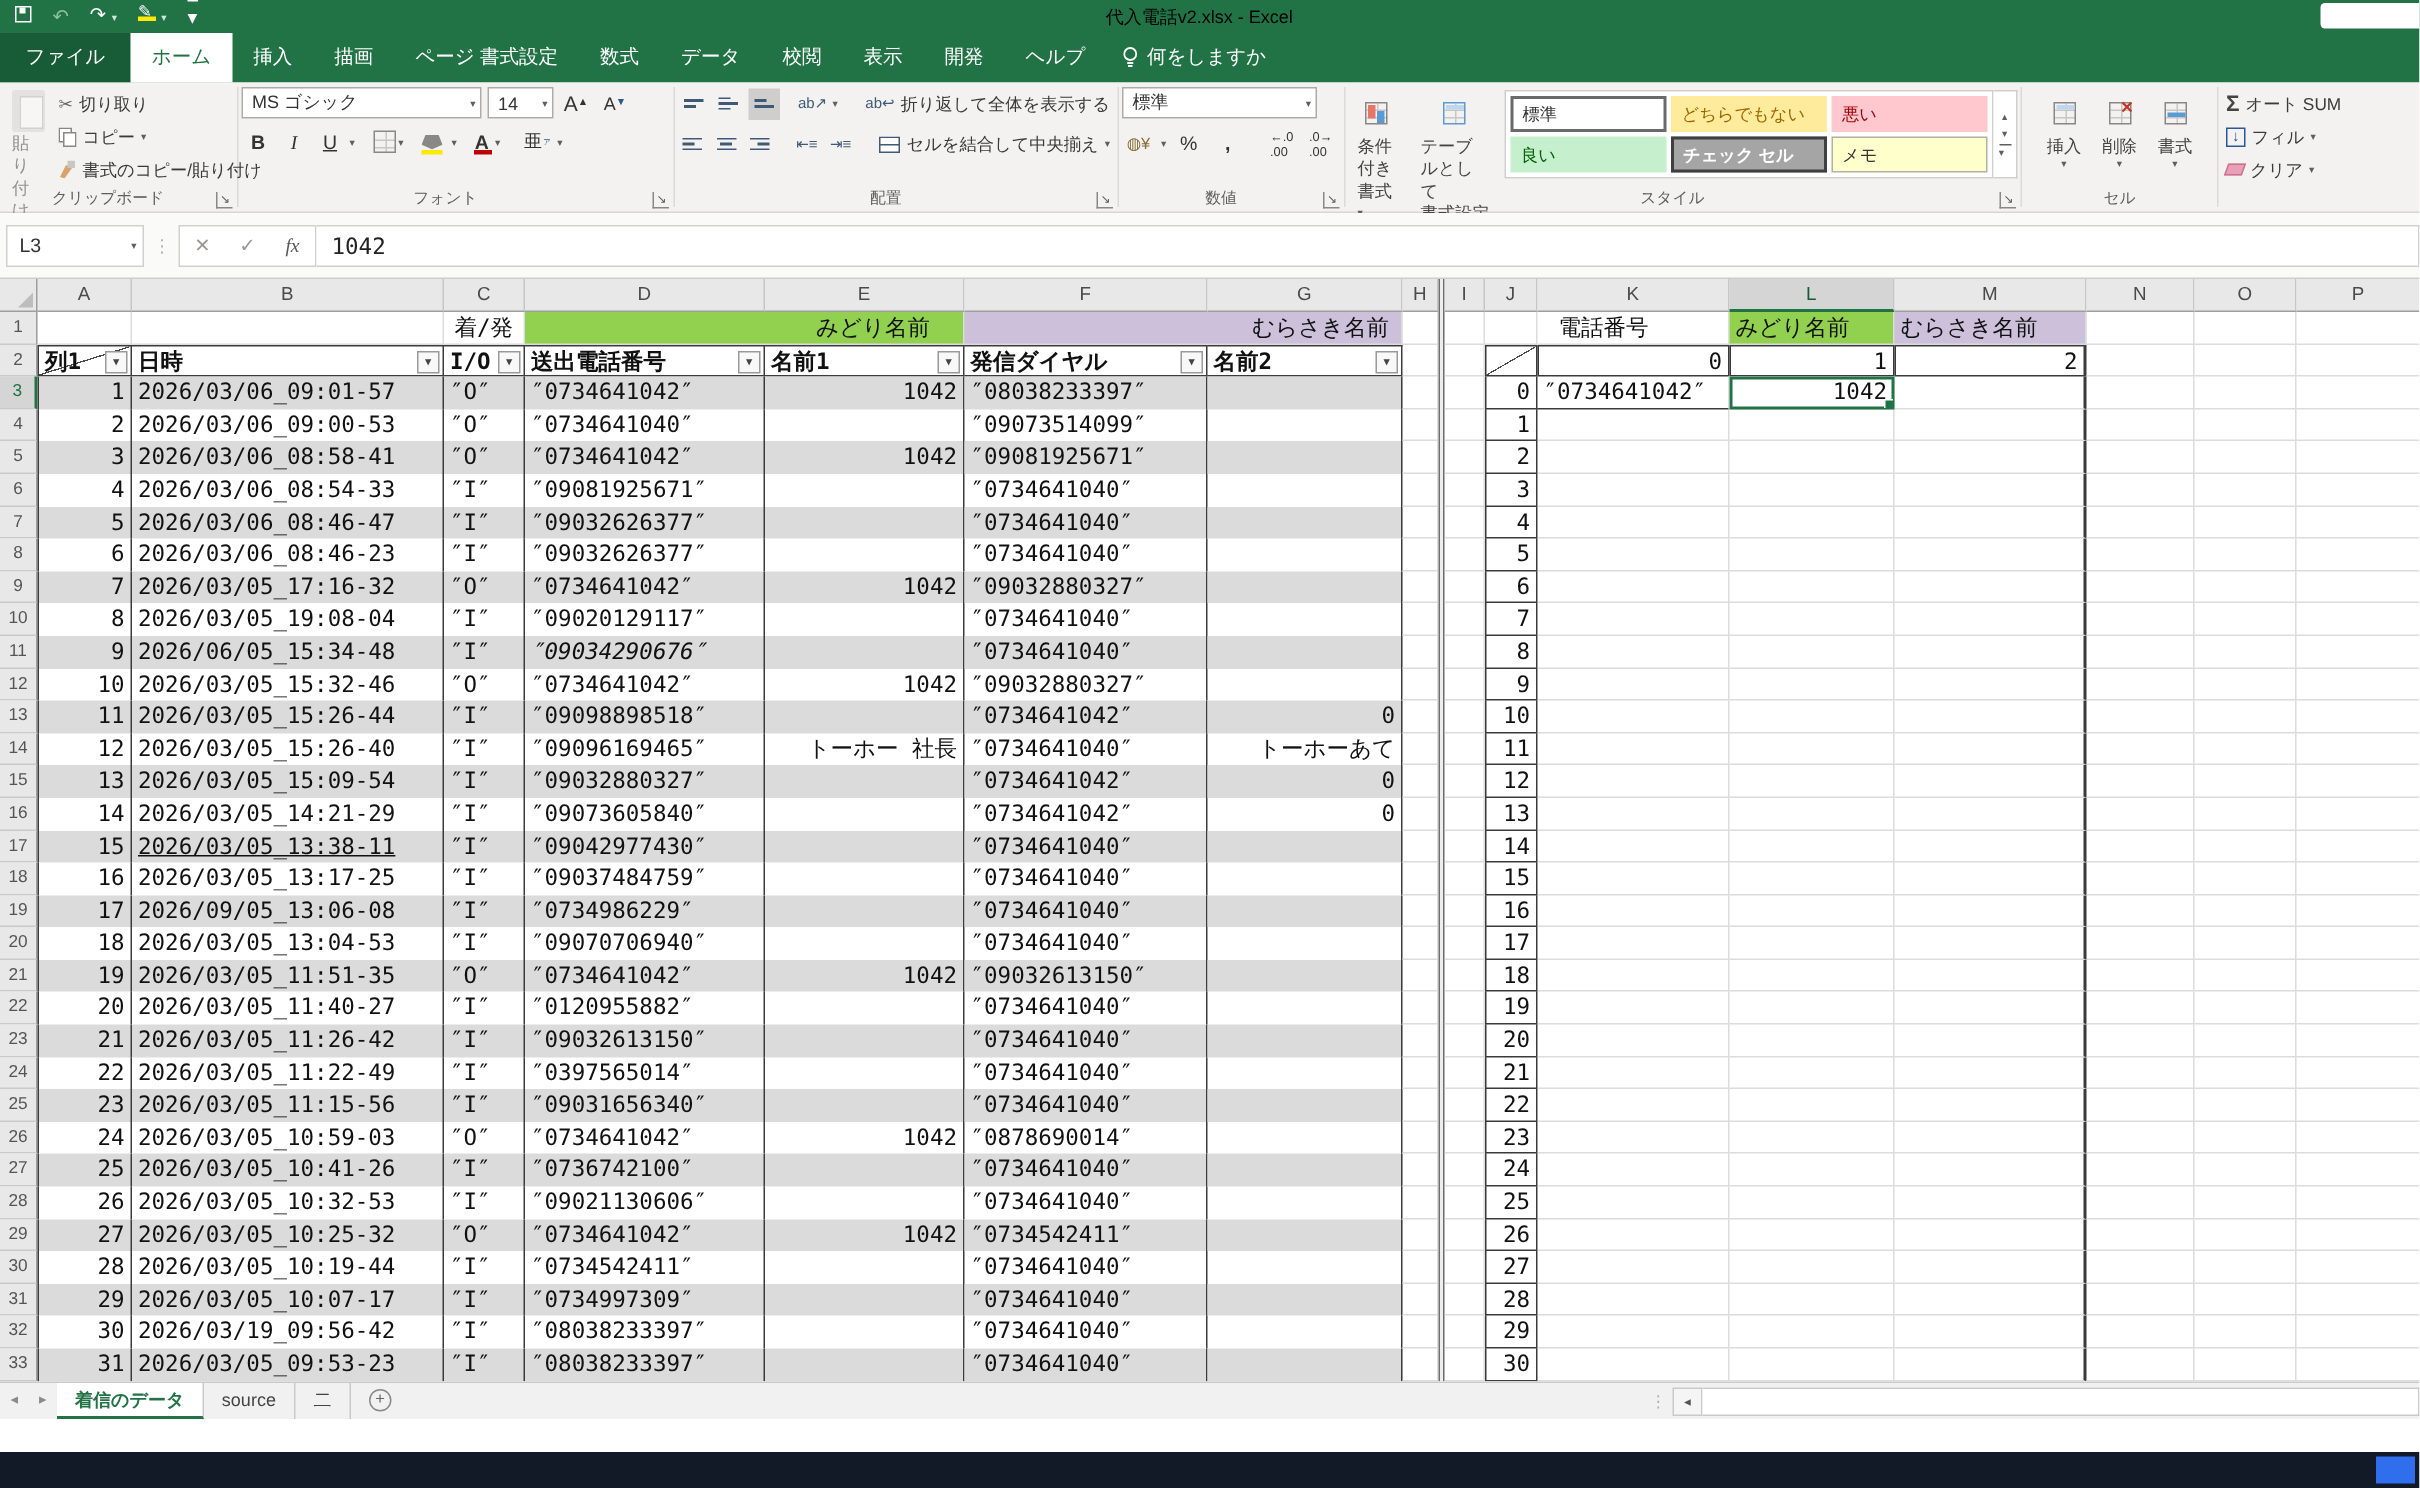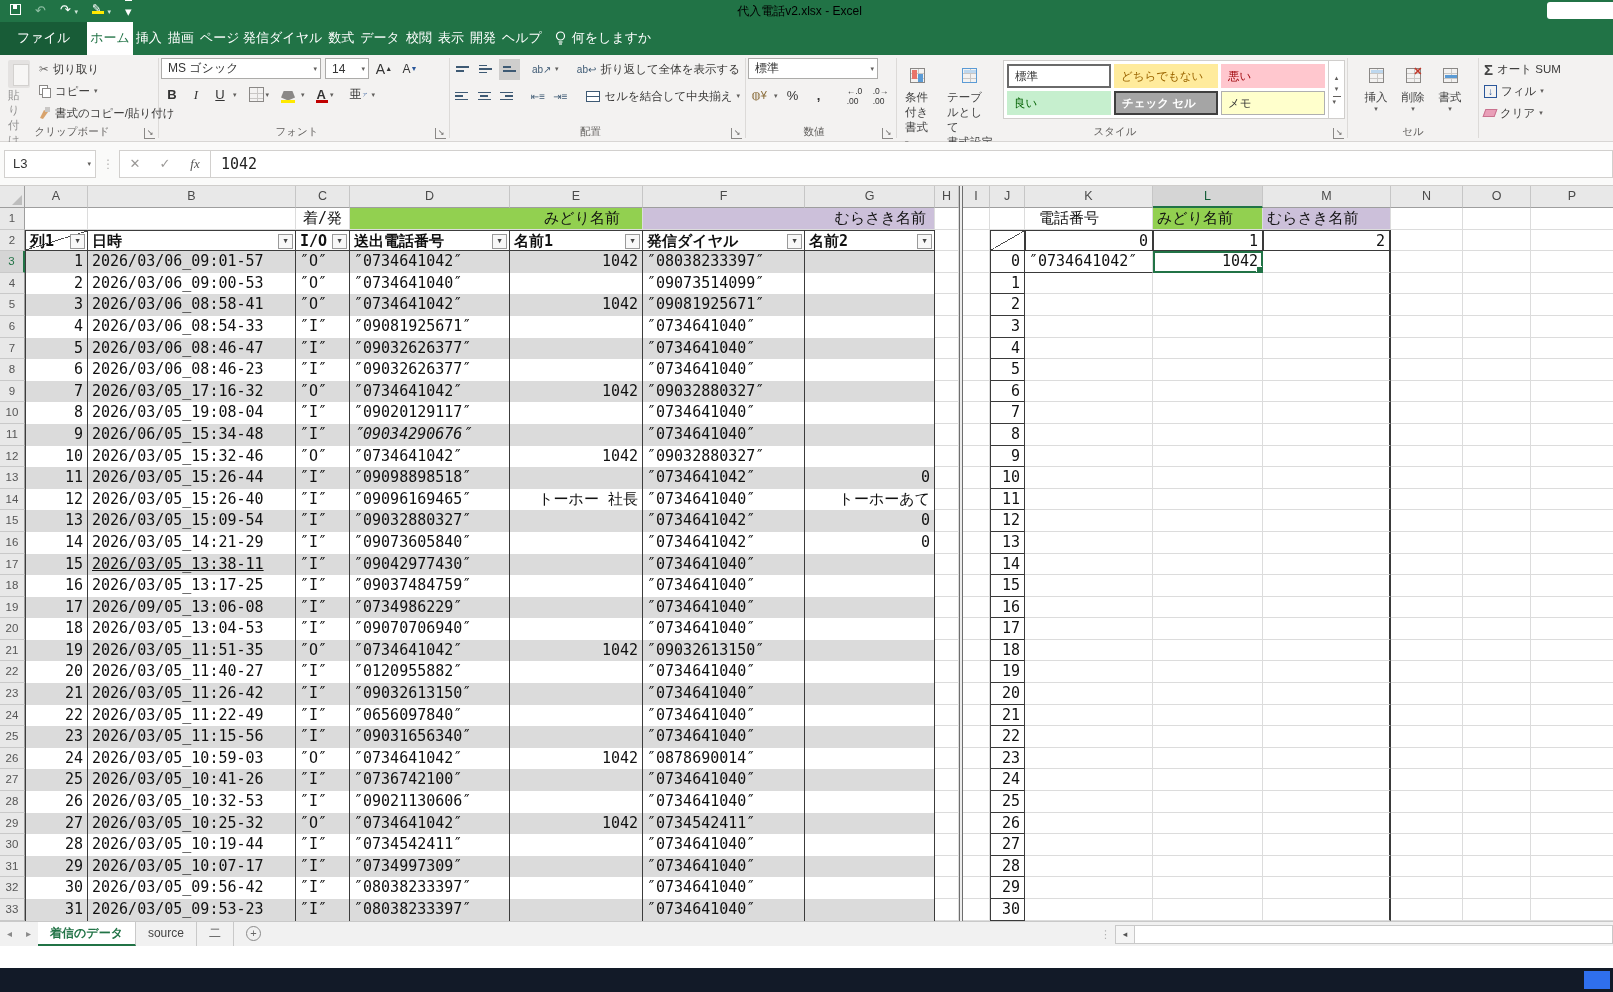"ホーム" .rtab { padding: 7px 3px 8px -> 7px 14px 8px }
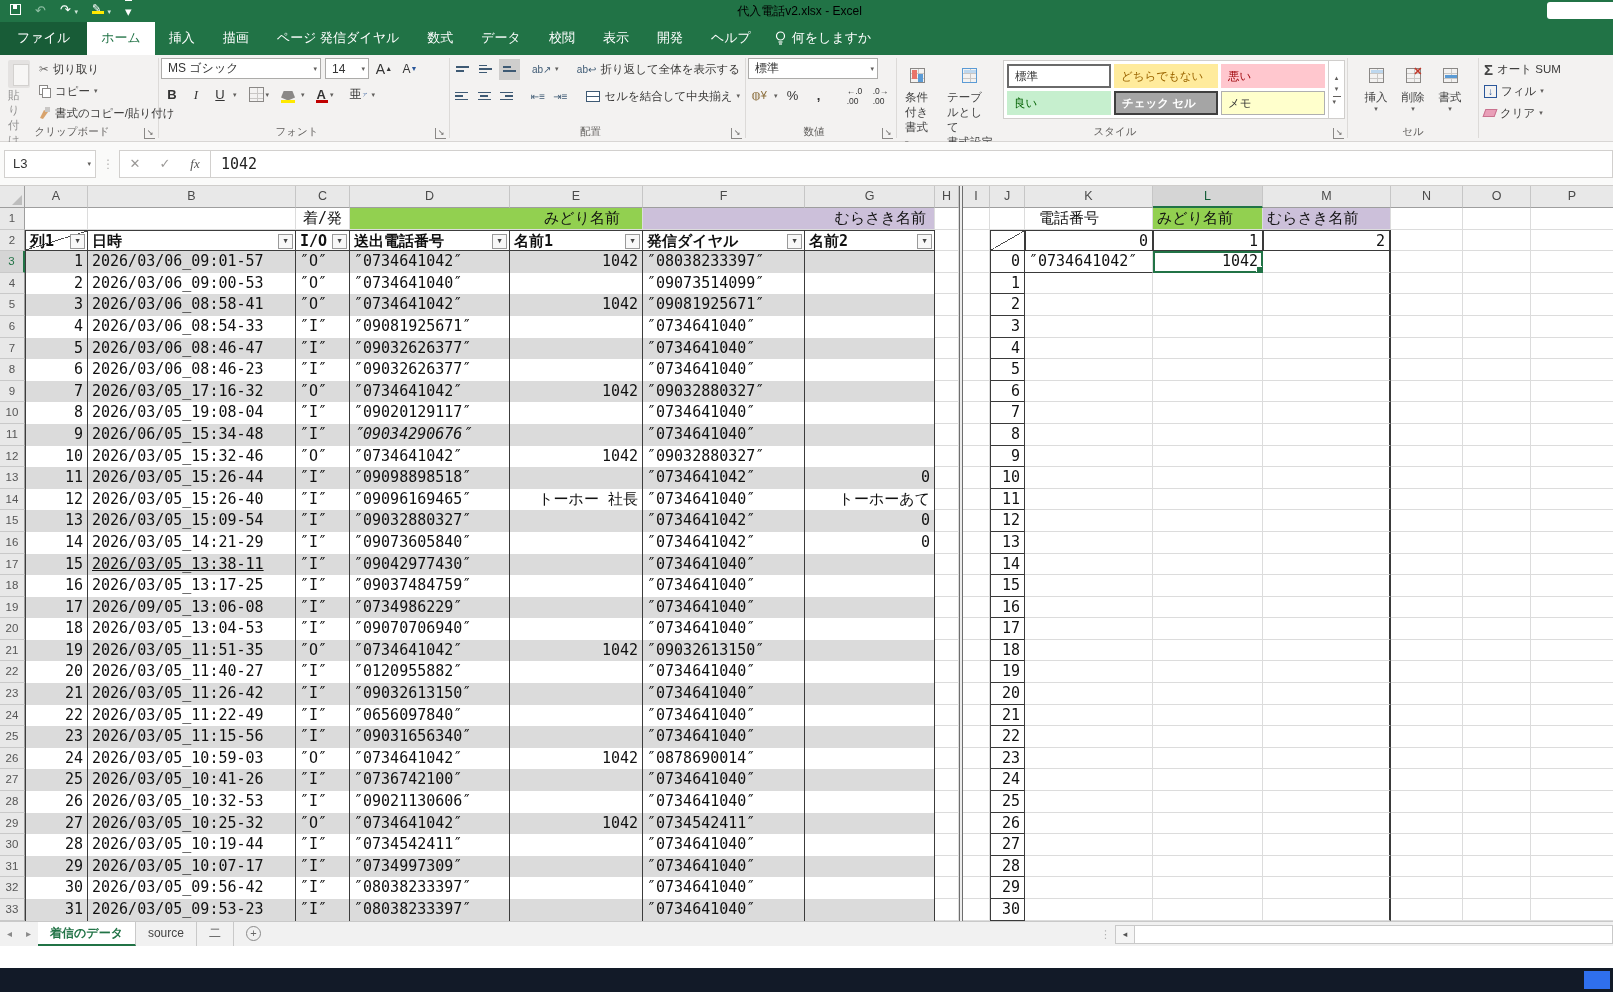"ページ 発信ダイヤル" div.rtab { text: 発信ダイヤル -> 書式設定 }
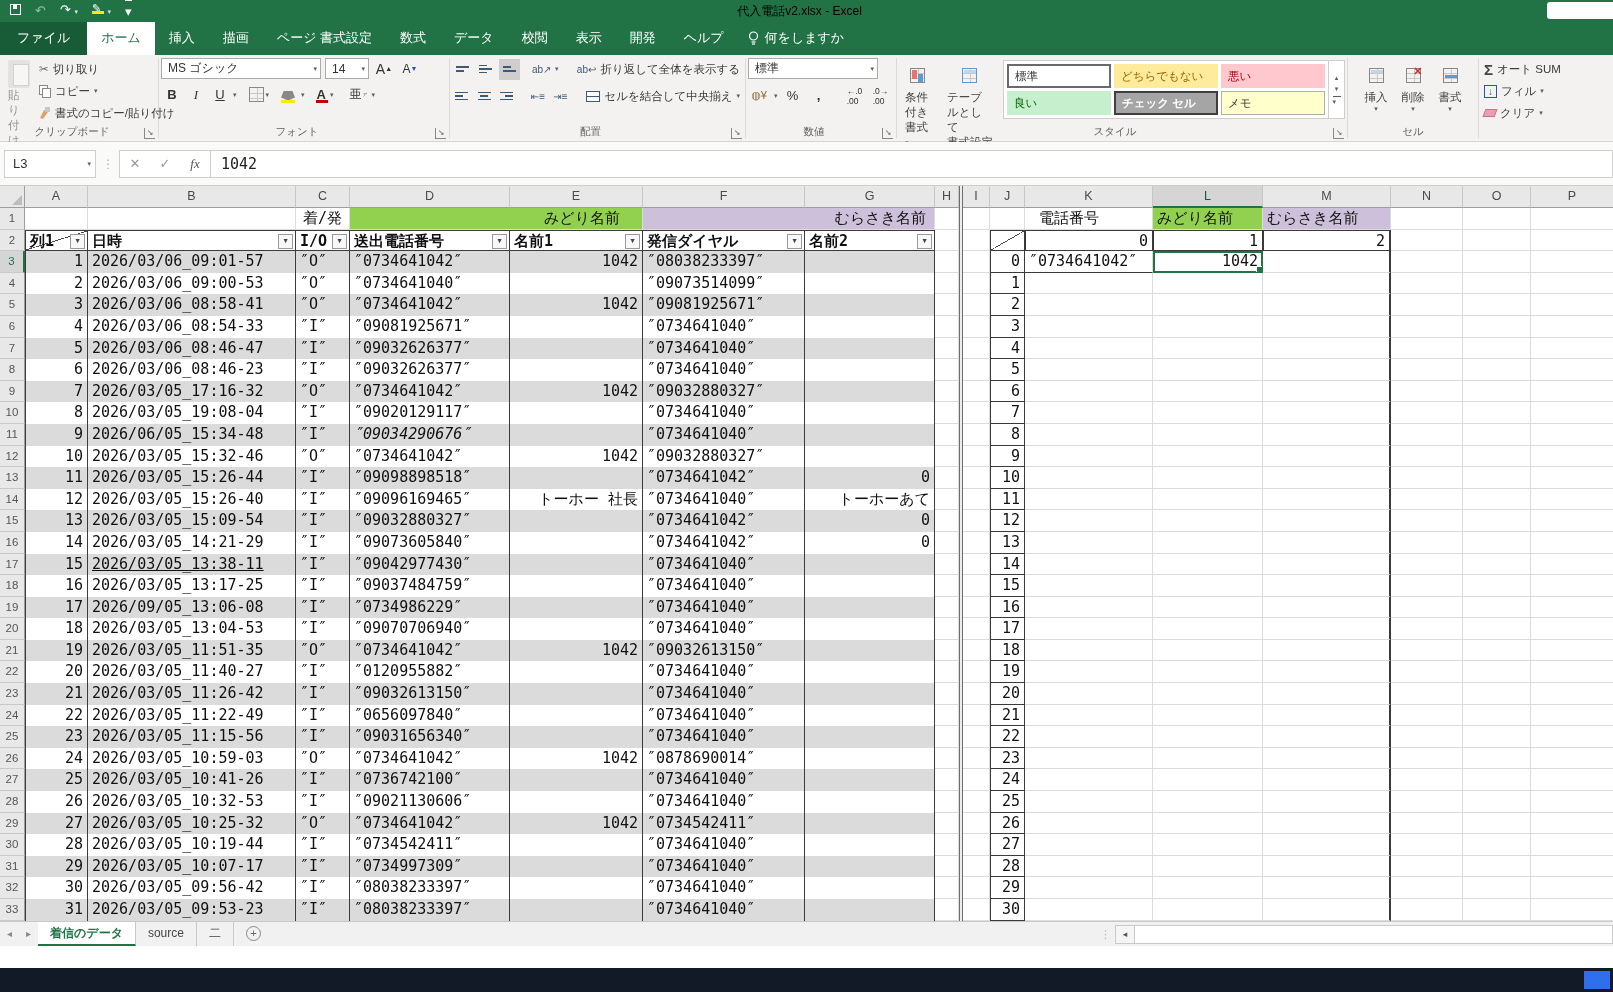"″0656097840″" div.c { text: 0656097840 -> 0397565014 }
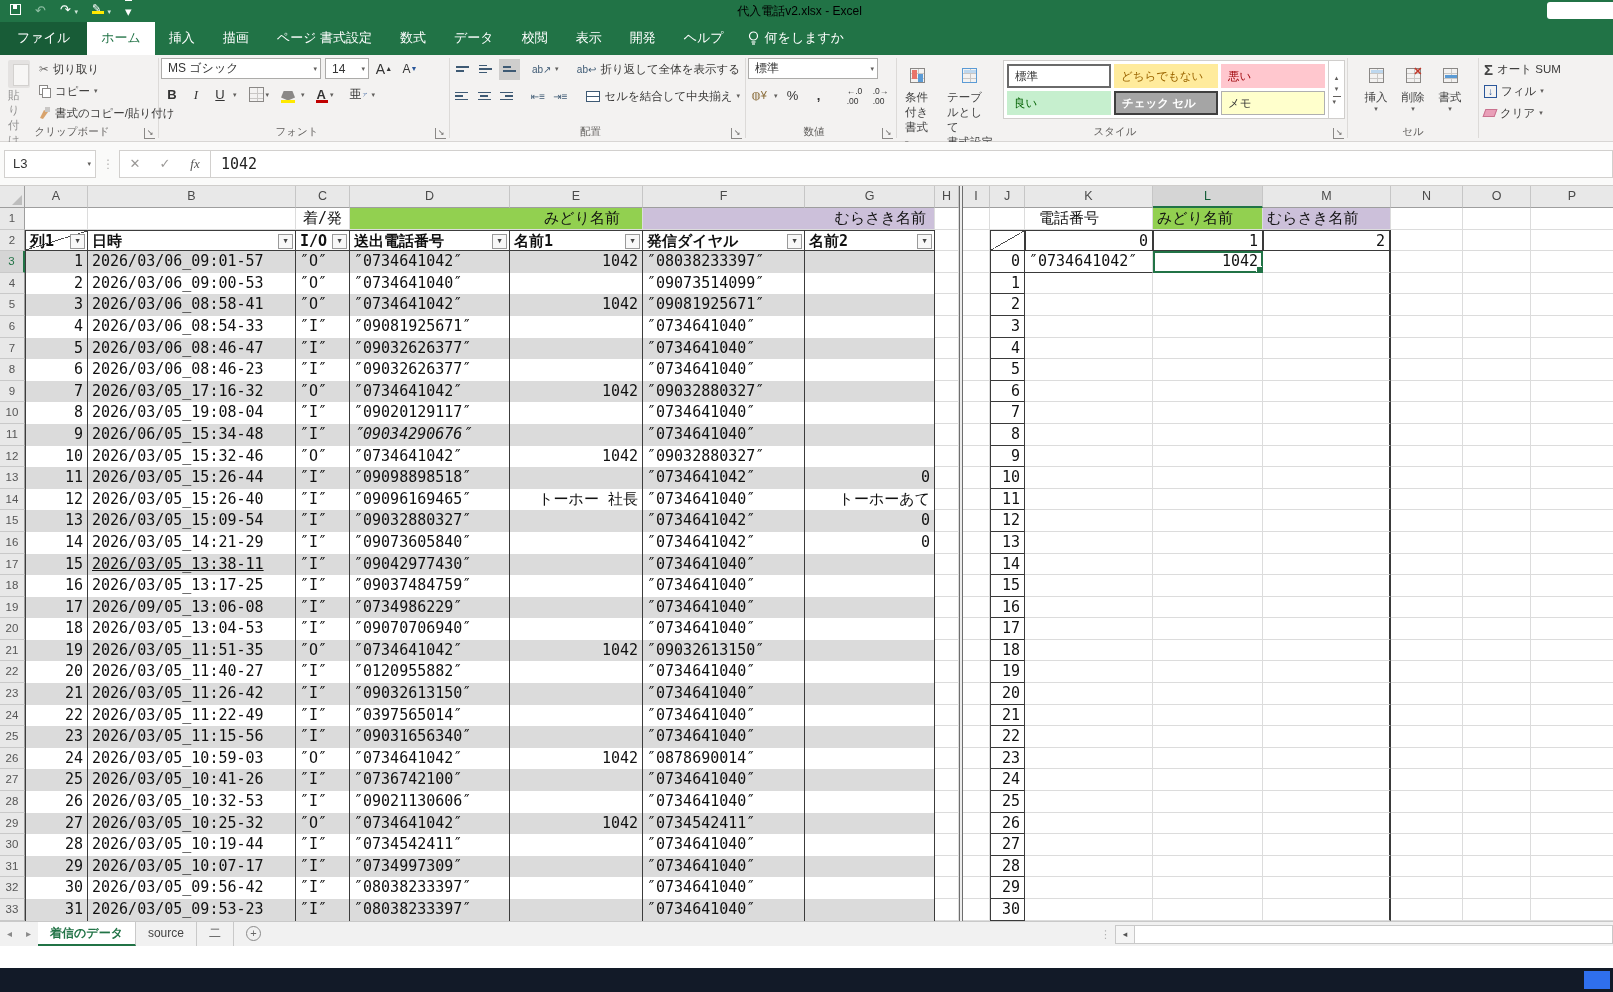"2026/03/05_09:56-42" div.c { text: 2026/03/05 -> 2026/03/19 }
